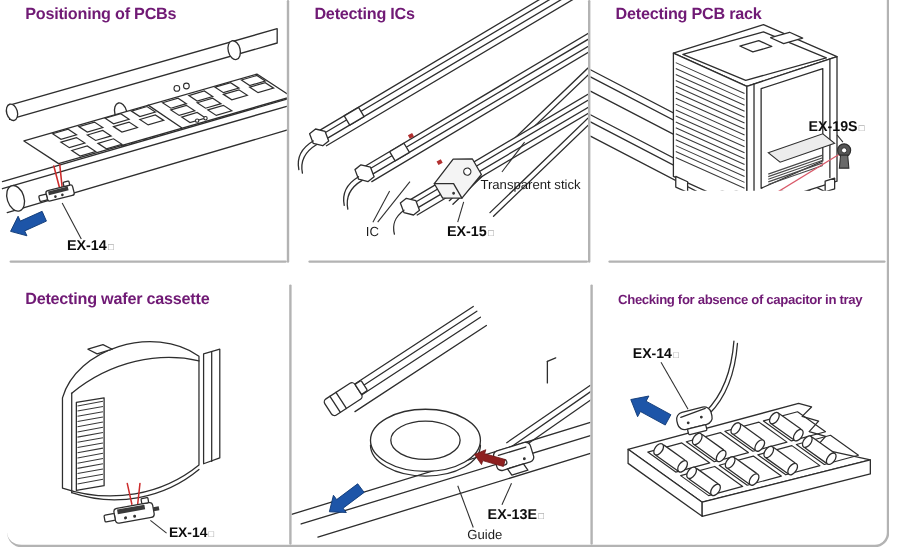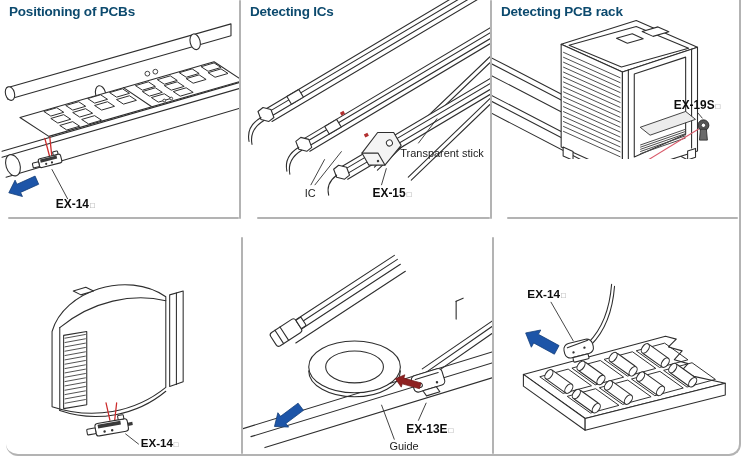"Positioning of PCBs" .panel-title { color: #0c4a6e -> #701a75; left: 9px -> 21px }
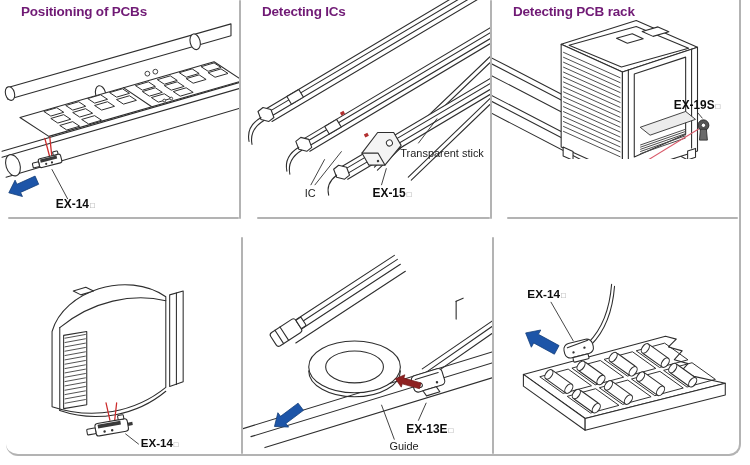"Detecting wafer cassette" div.panel-title { html: none -> <div>Detecting wafer cassette</div> }
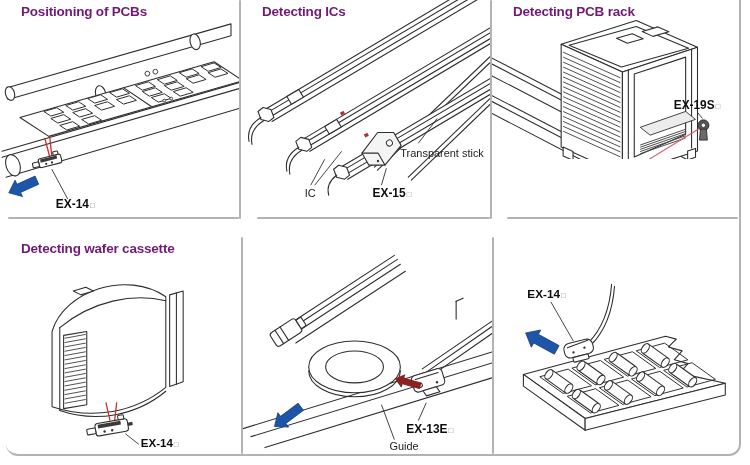"Checking for absence of capacitor" div.panel-title { html: none -> <div>Checking for absence of capacitor in tray</div> }
